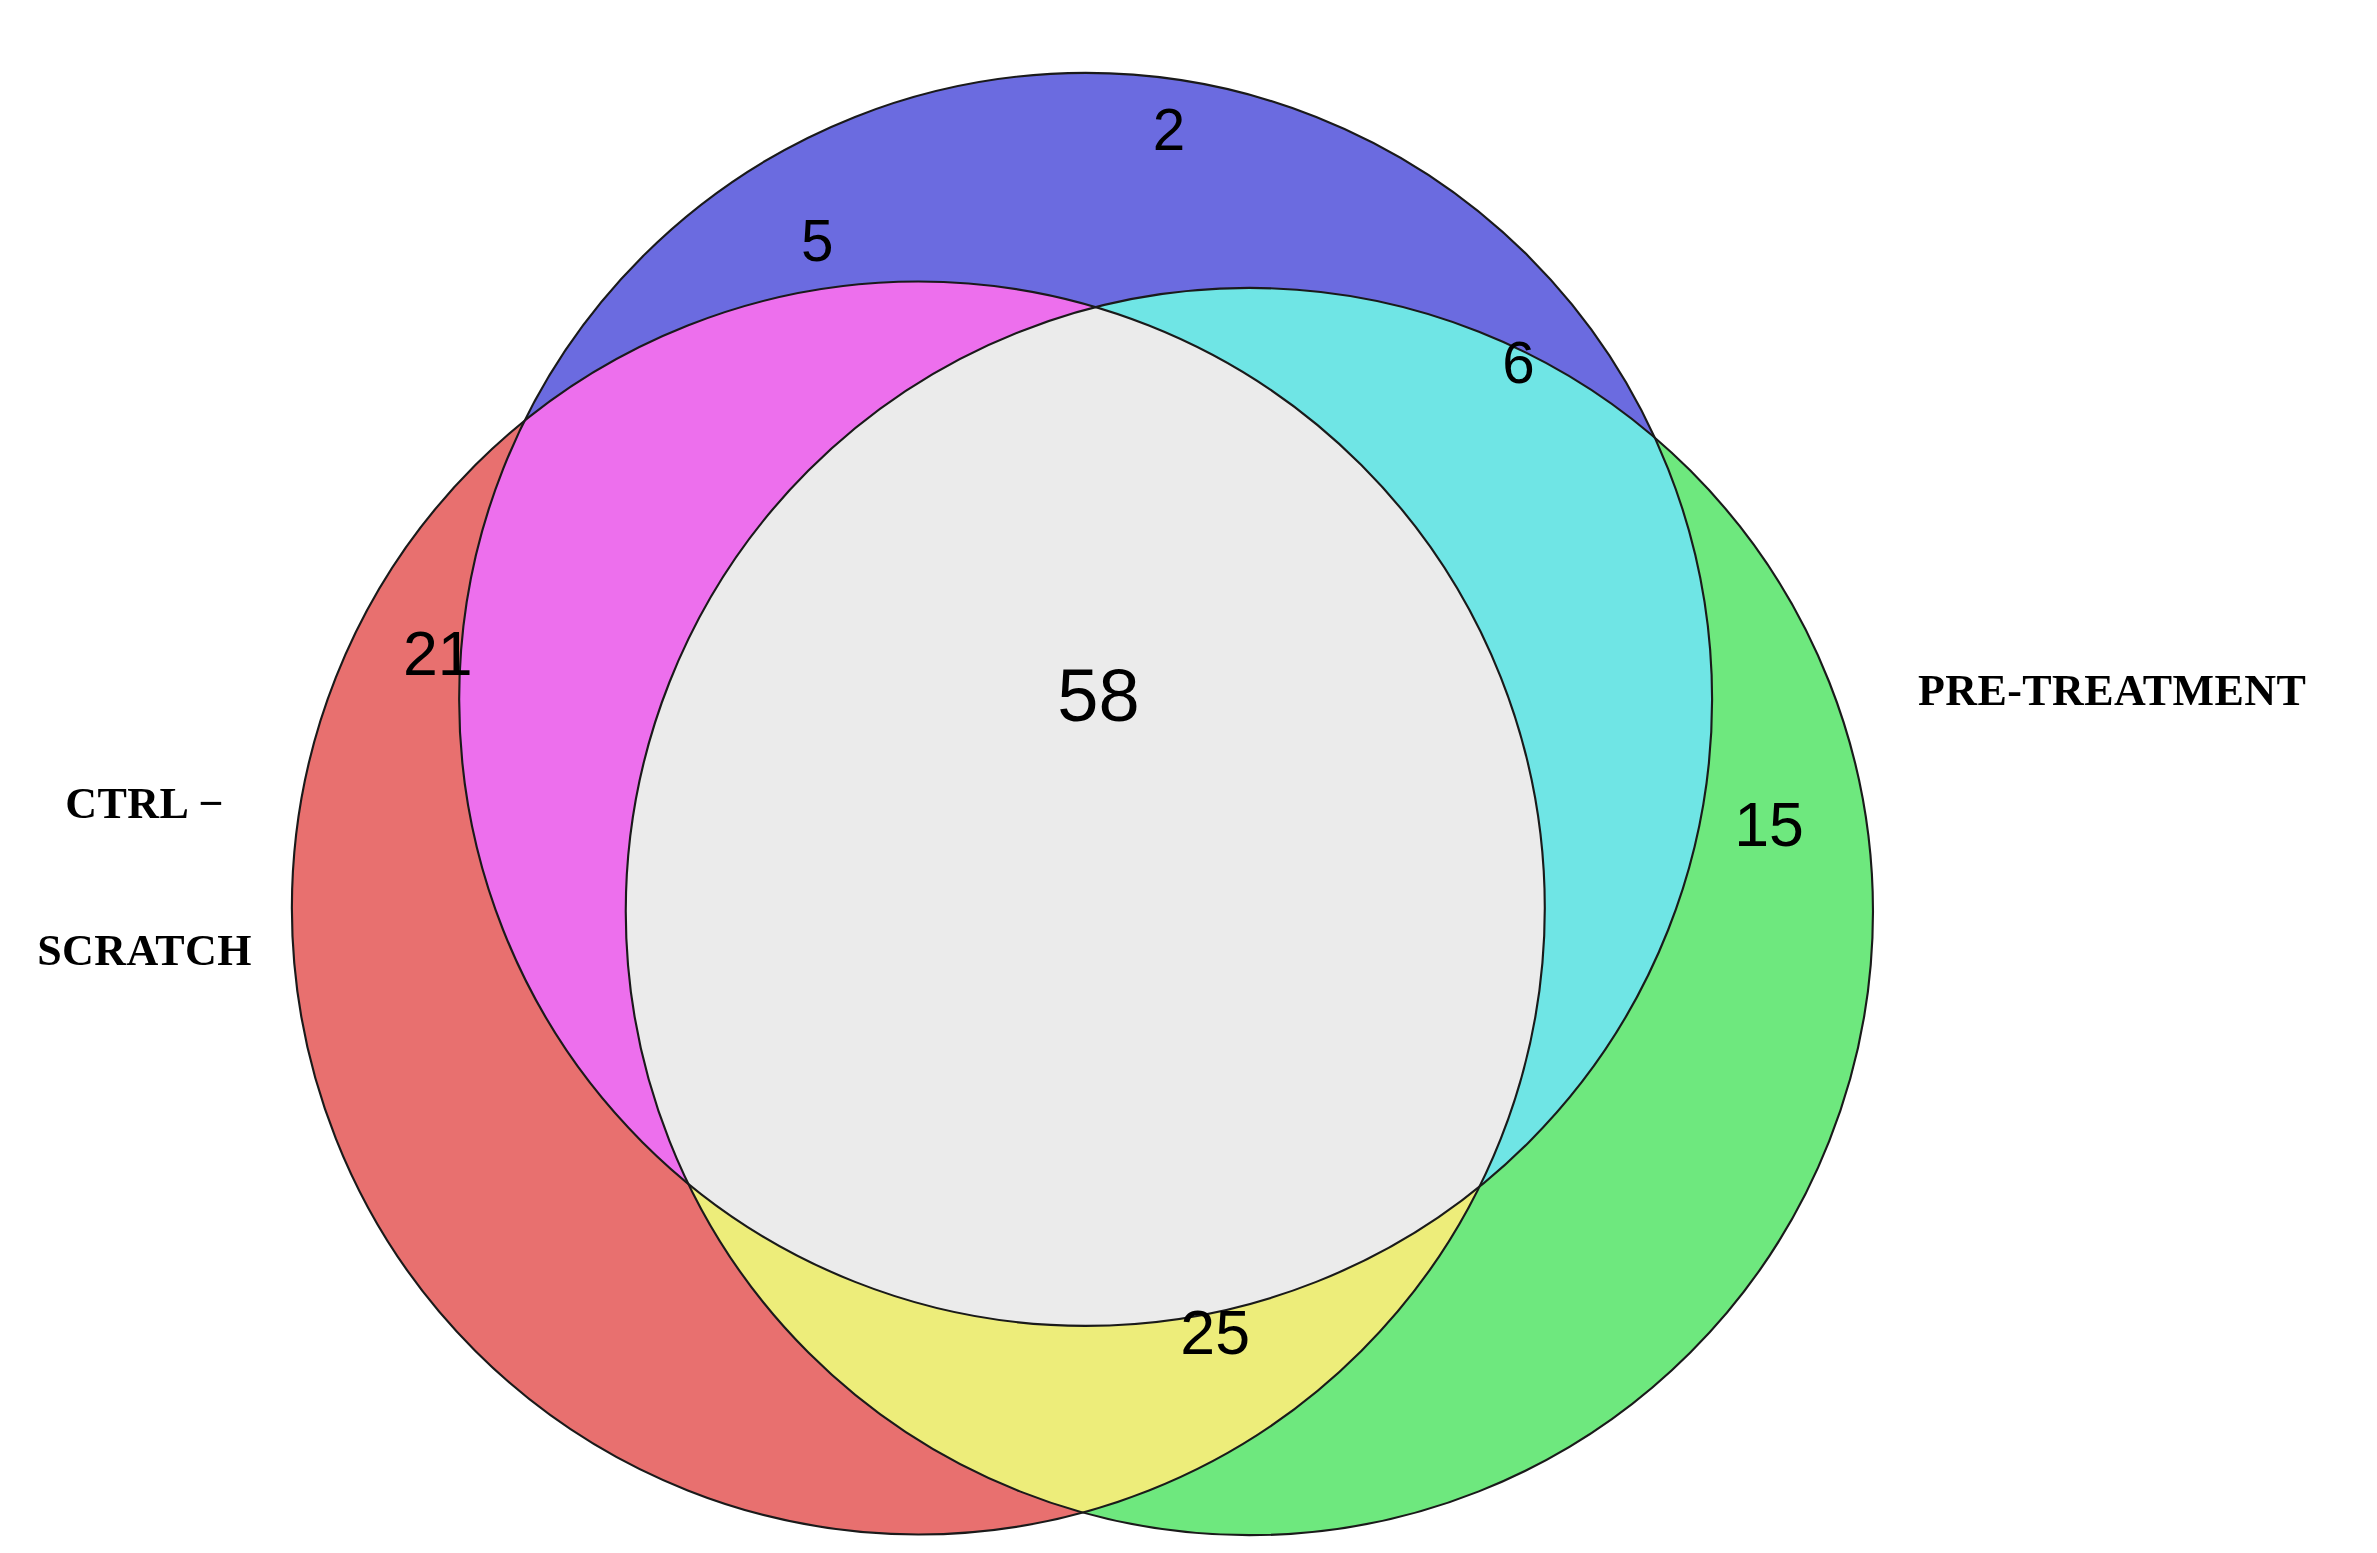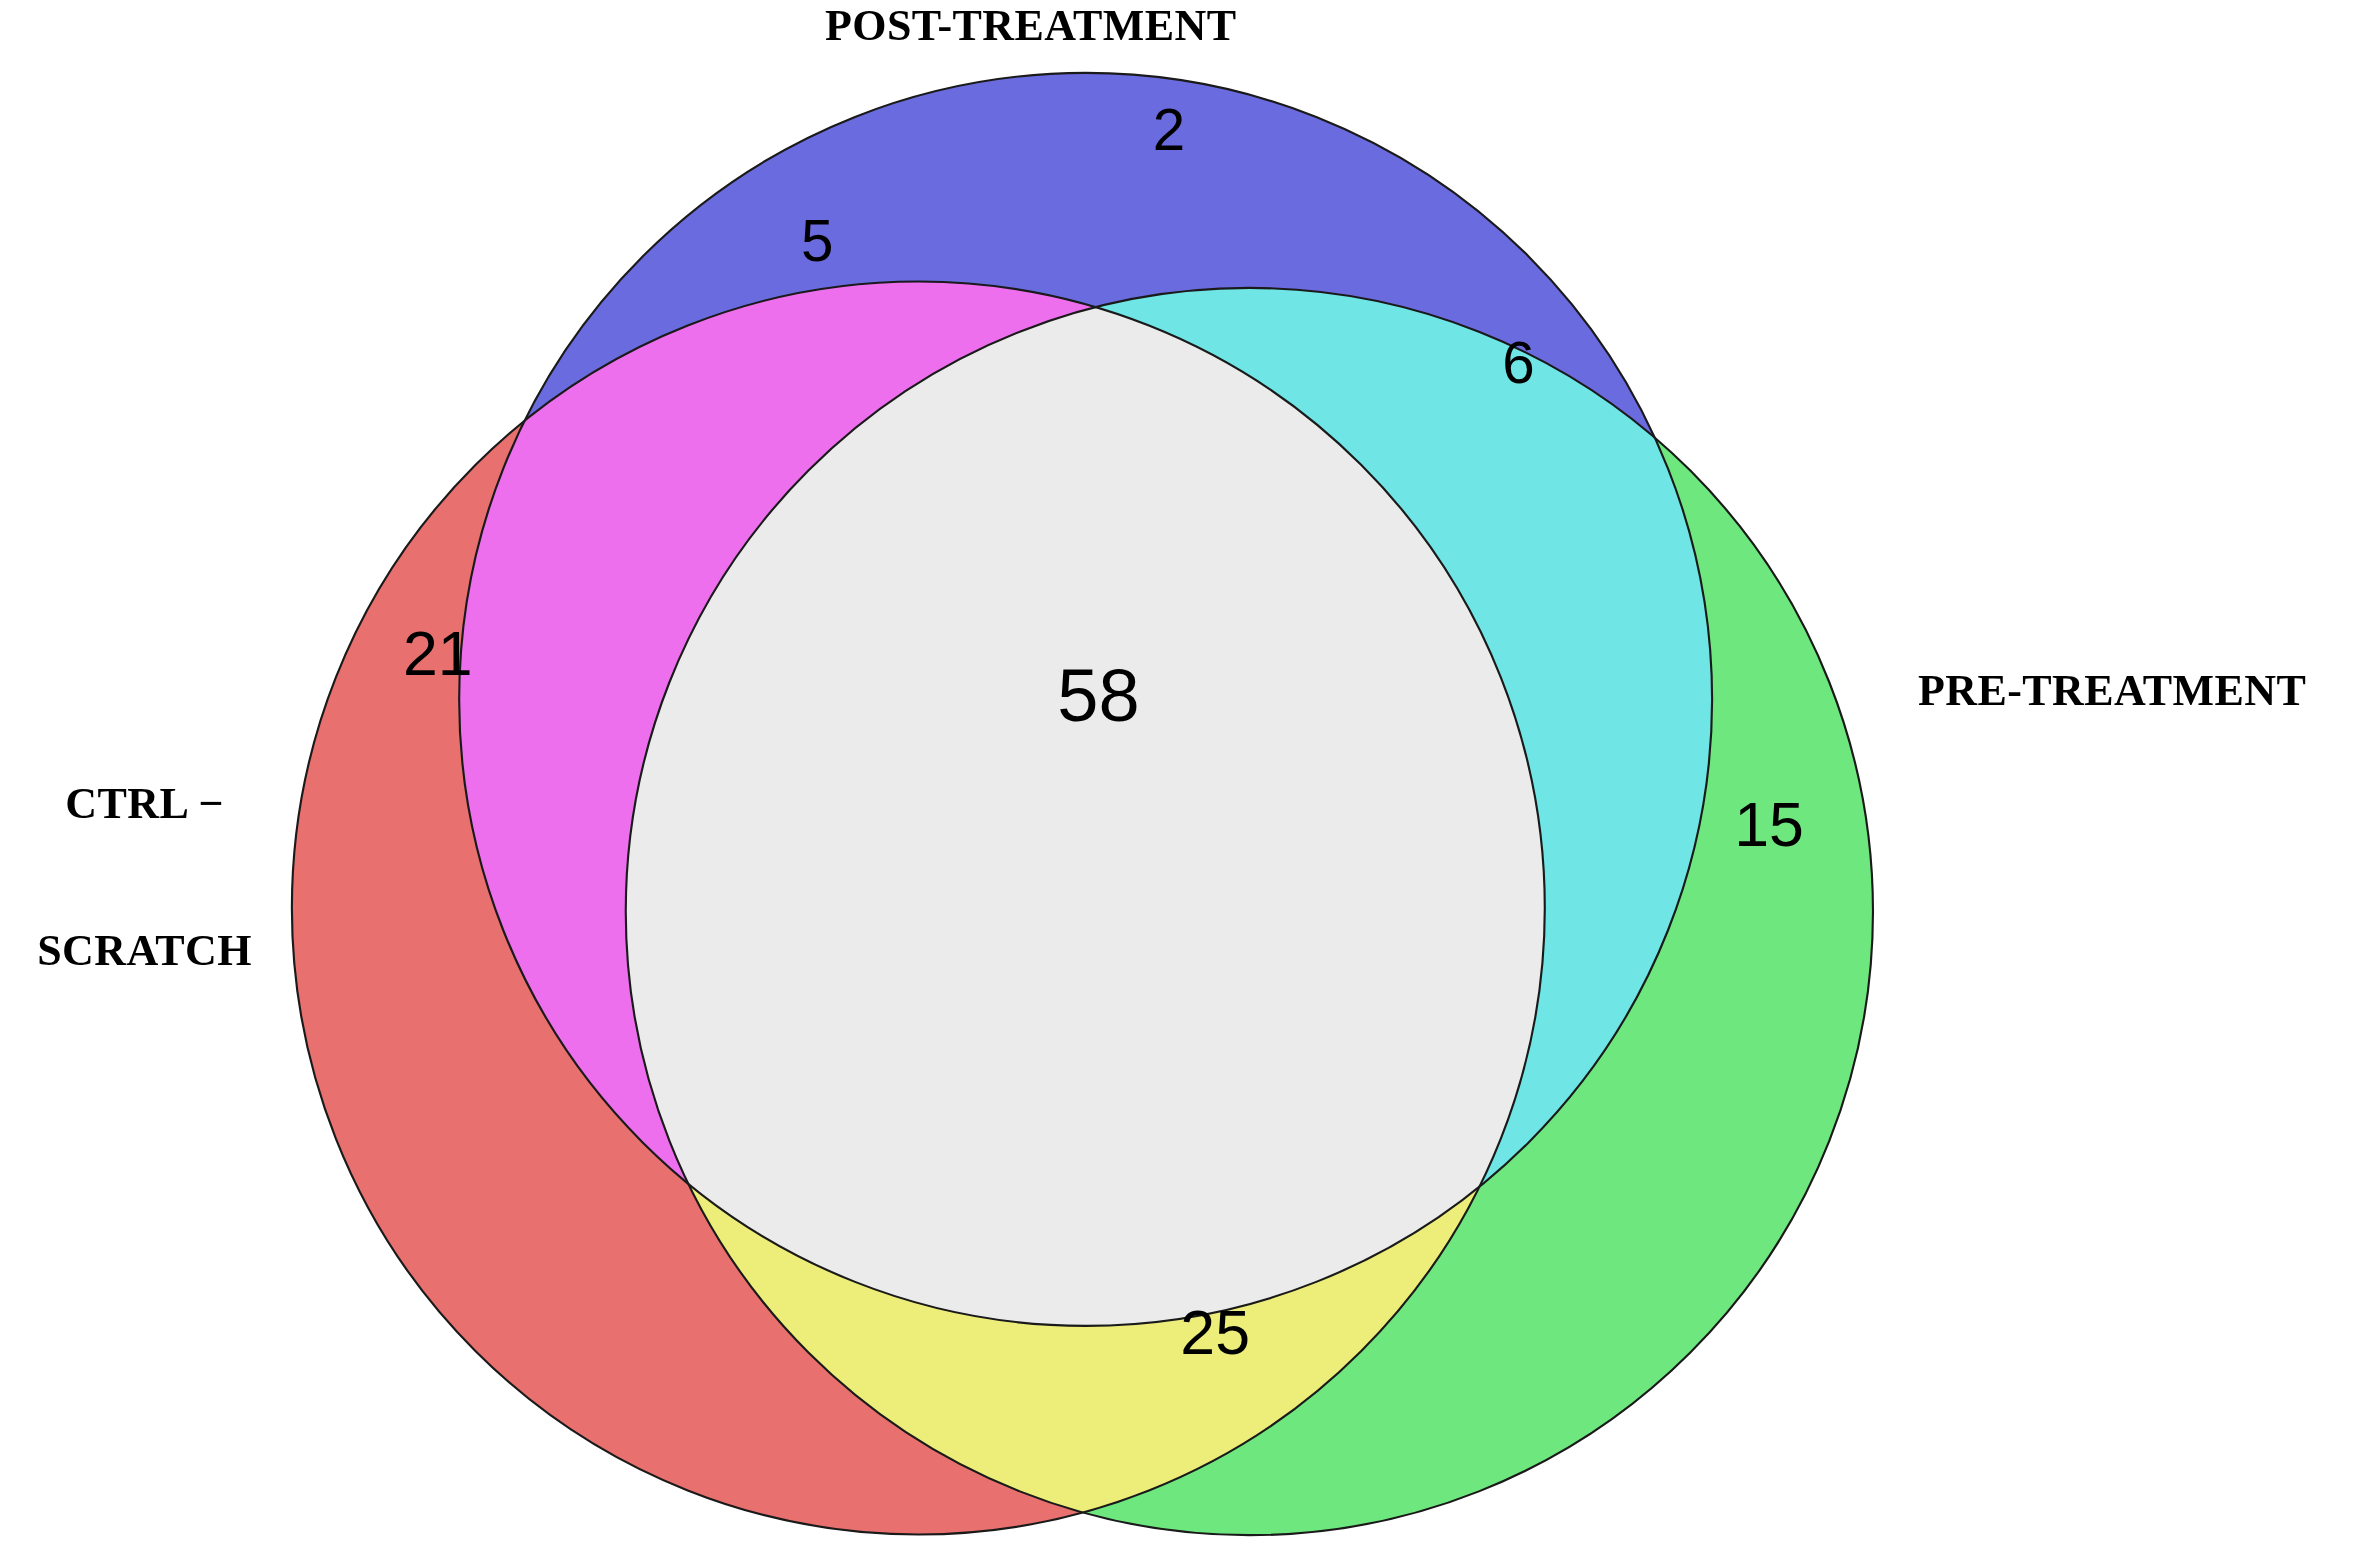"POST-TREATMENT" div.set-label { html: <div>POST-TREATMENT</div> -> none }
